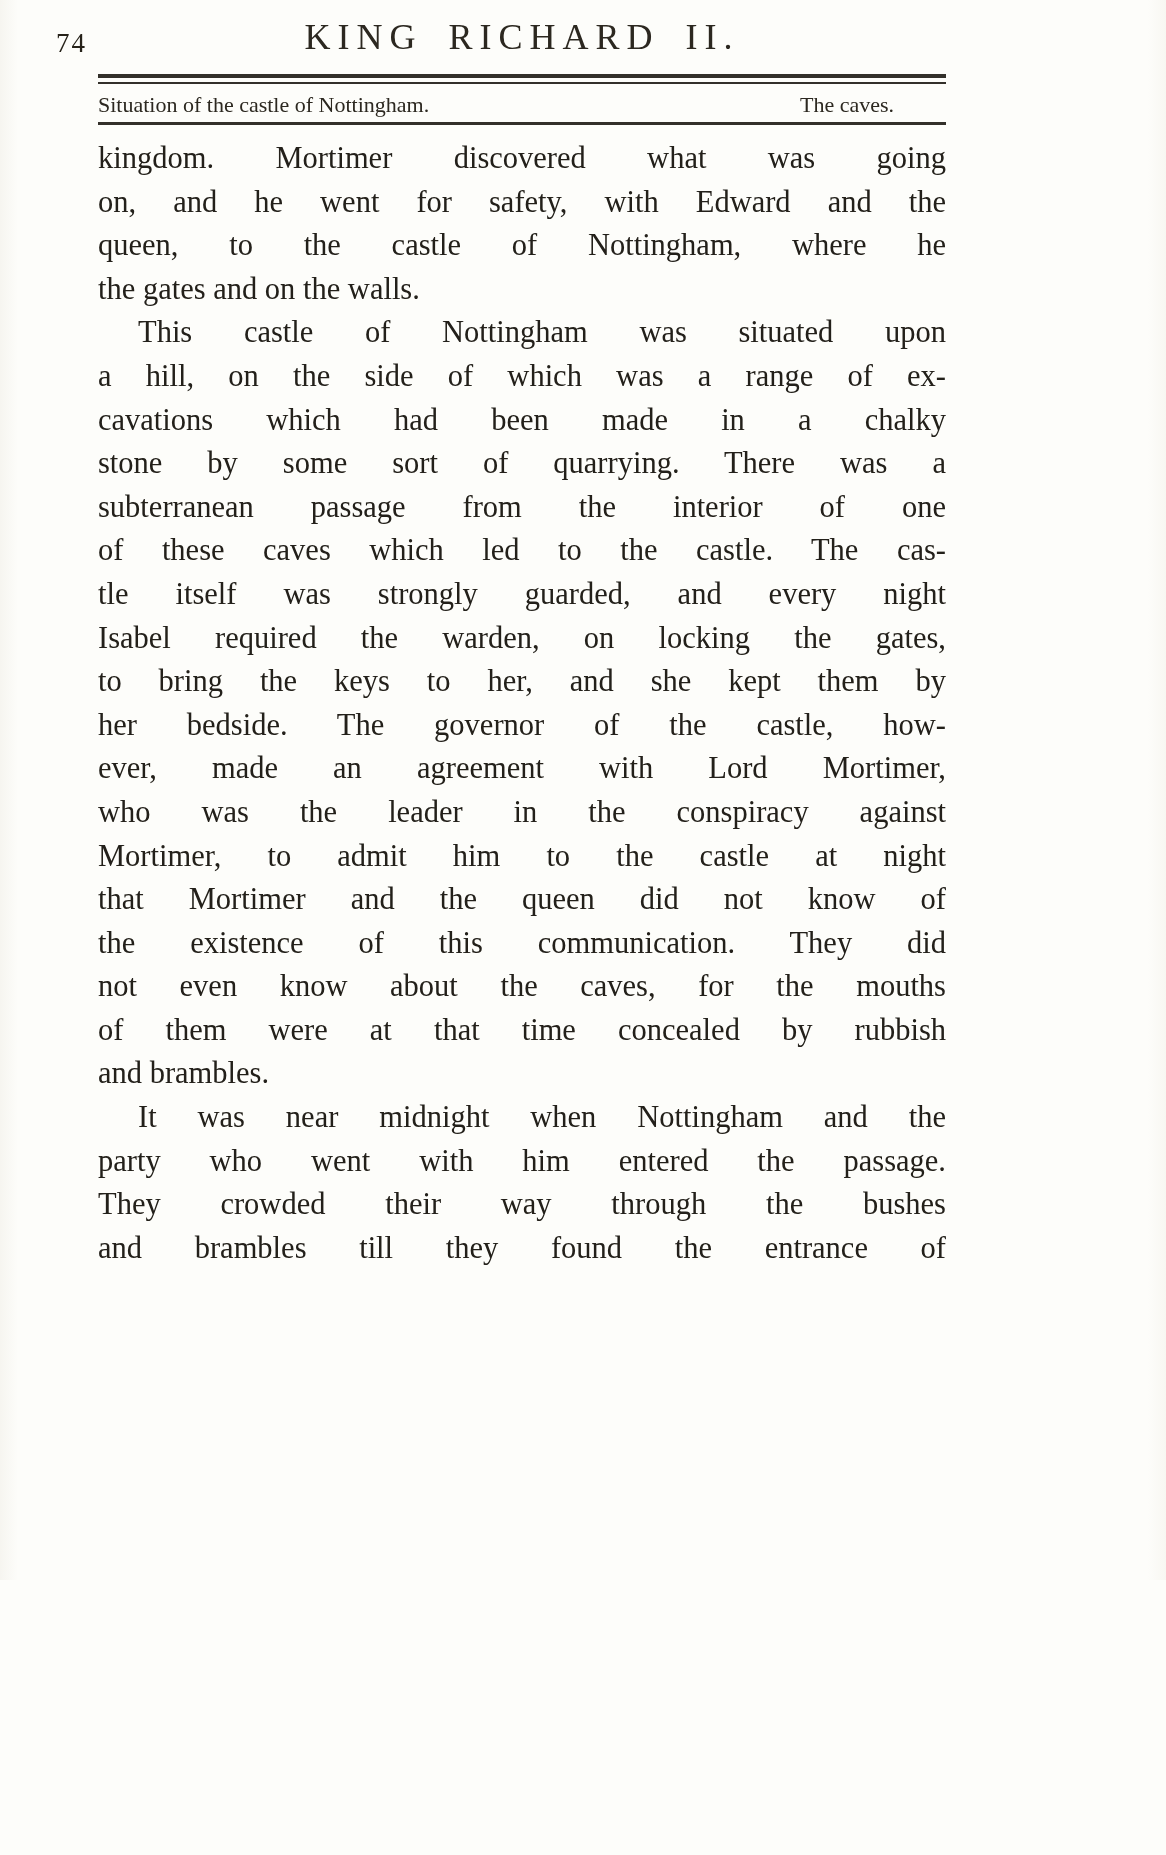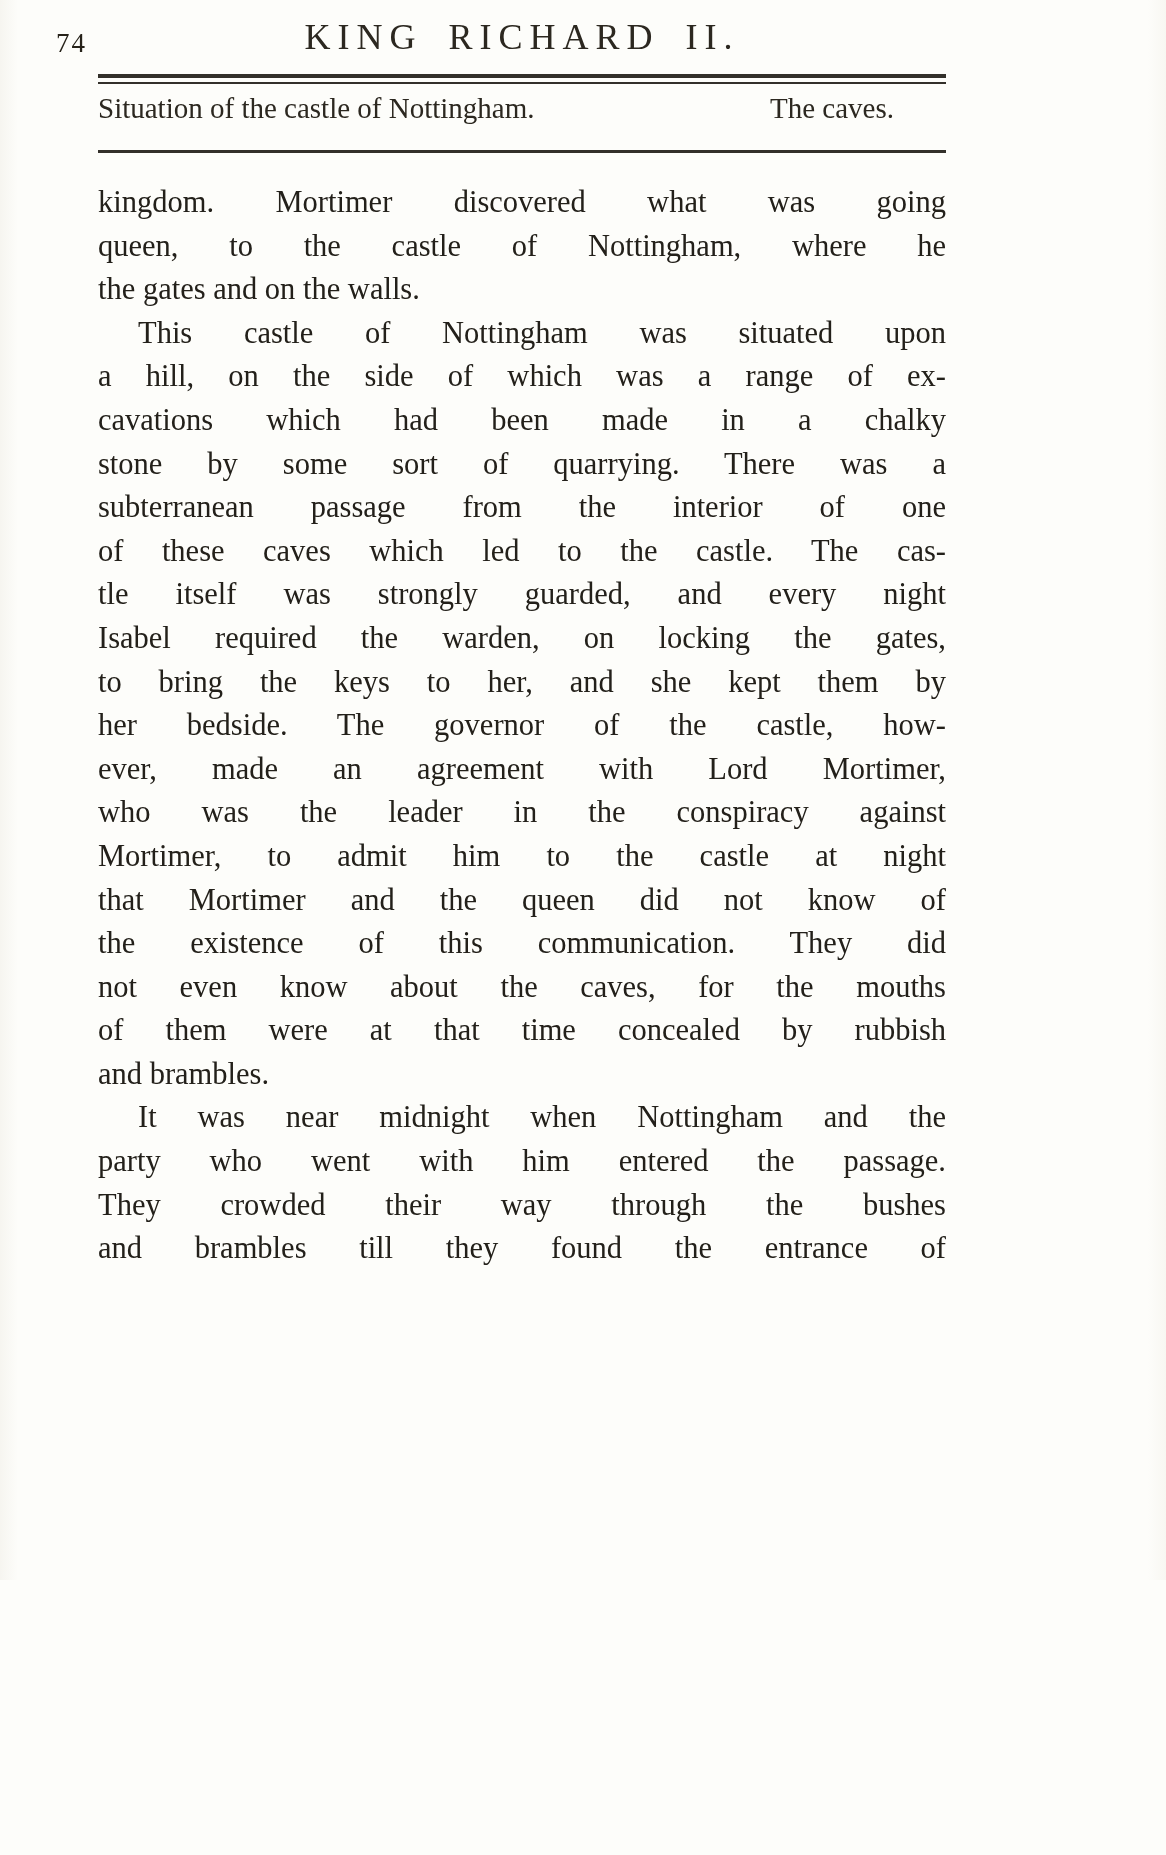"Situation of the castle of" .running-heads { font-size: 29px -> 22px; padding: 8px 0 25px 0 -> 8px 0 4px 0 }
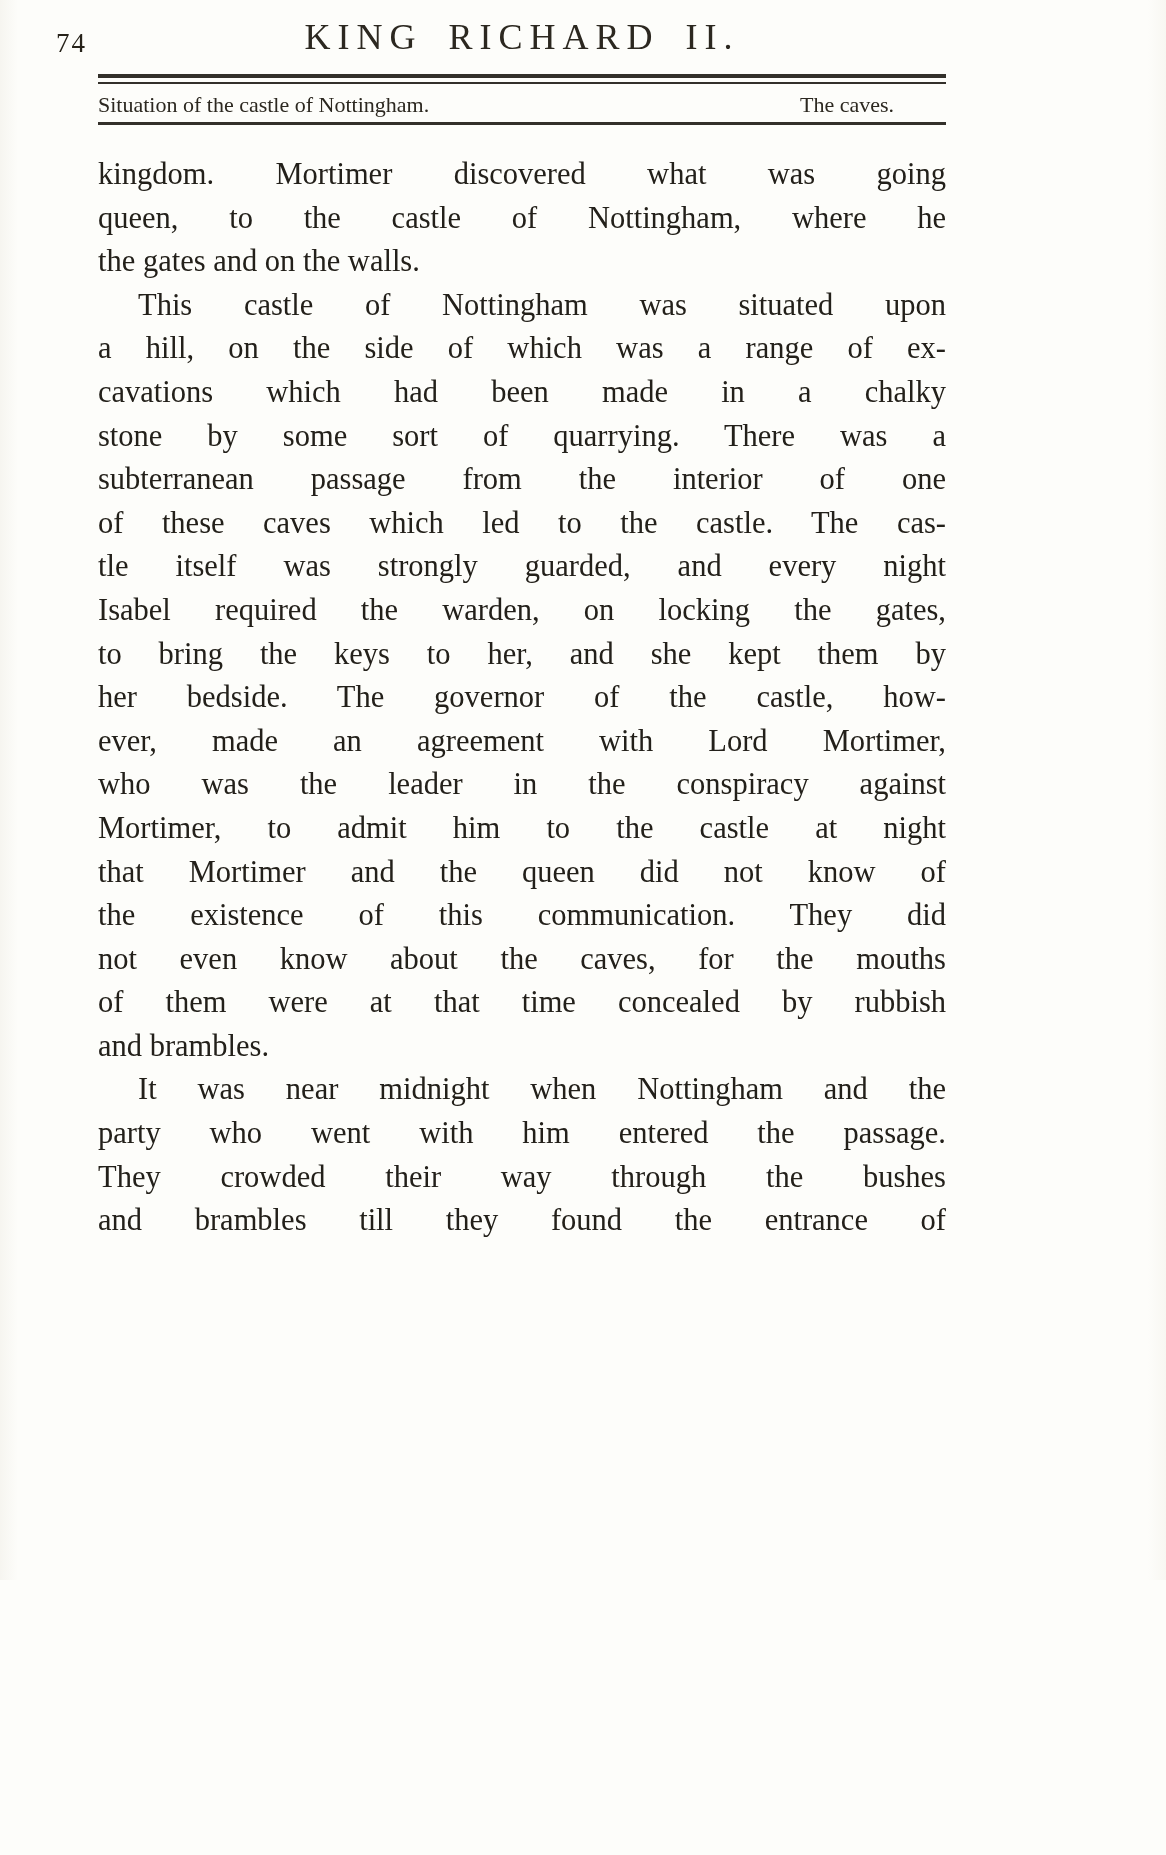"kingdom. Mortimer discovered what was" .body-text { margin-top: 28px -> 12px }
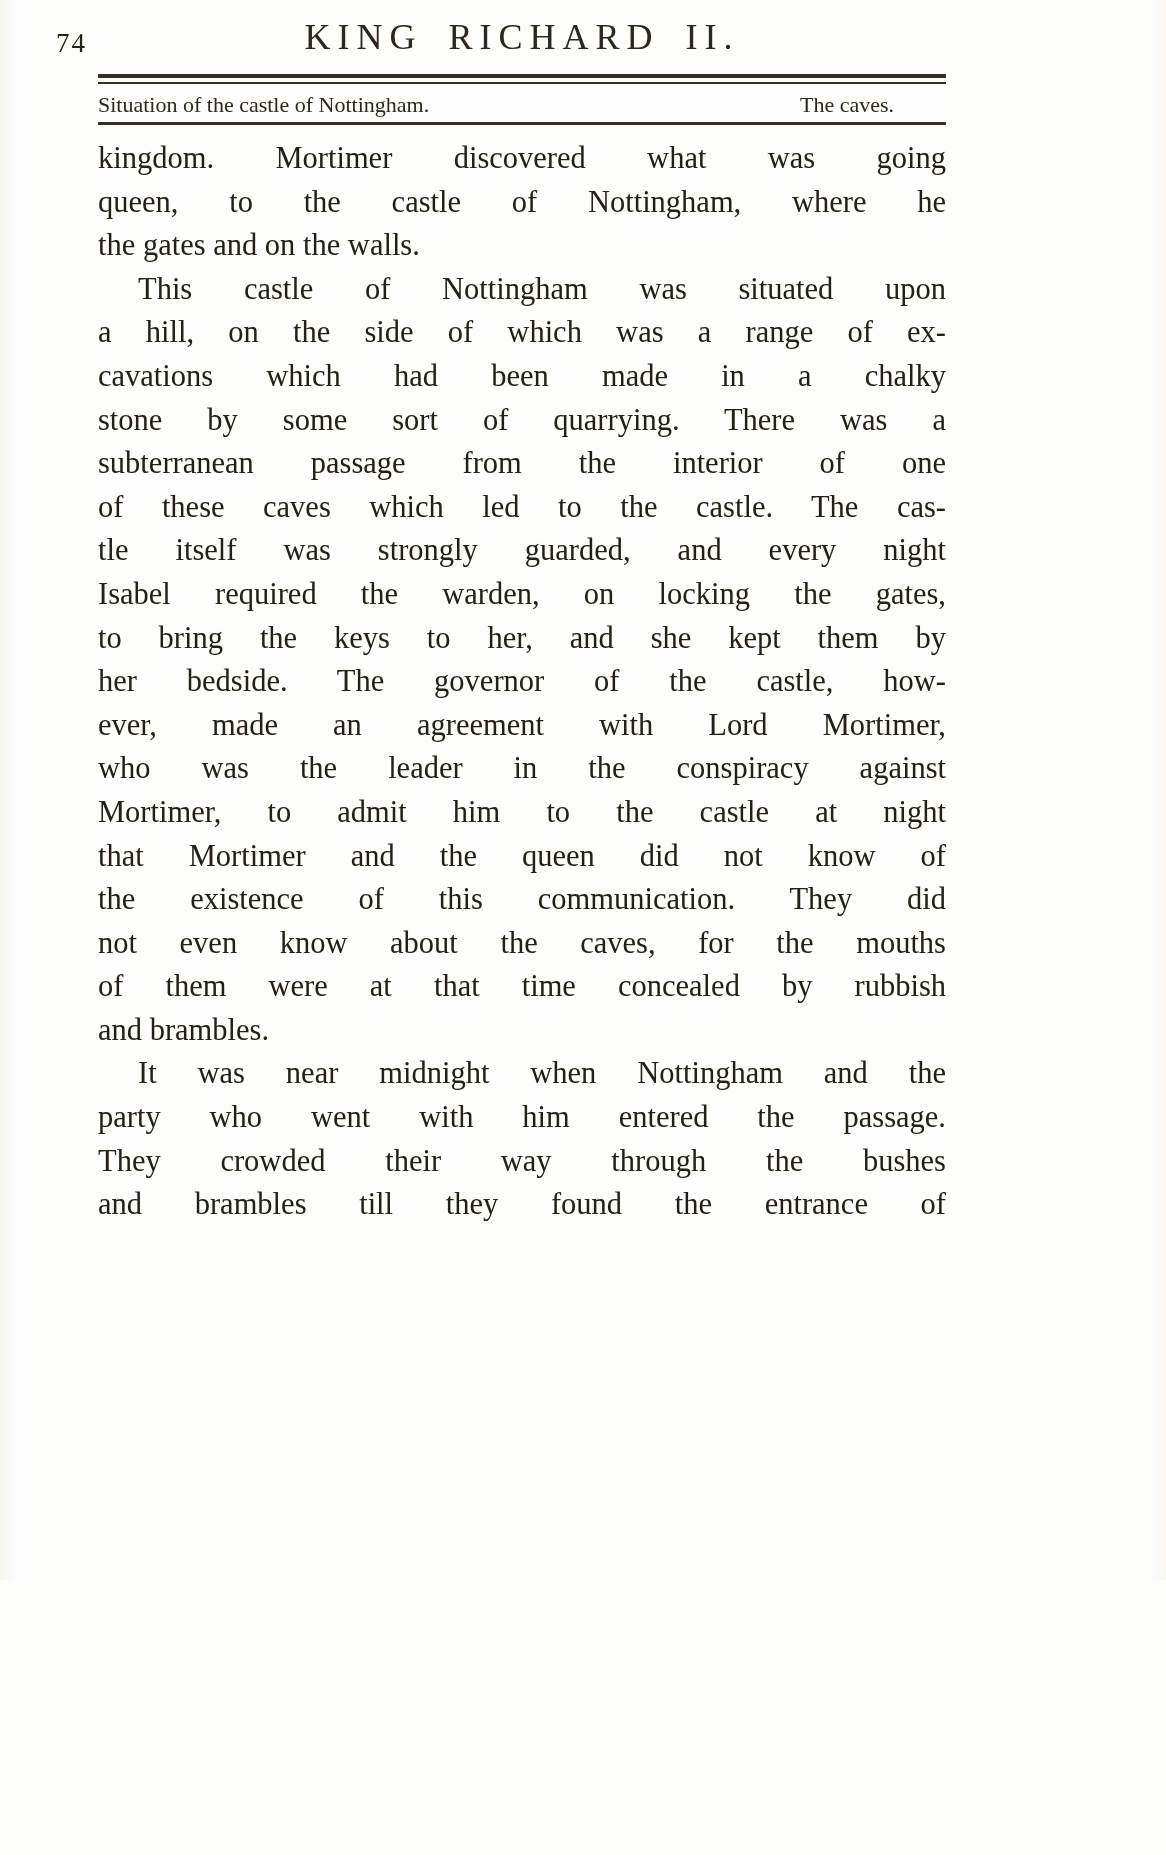"on, and he went for" div.line { html: none -> <div>on, and he went for safety, with Edward and the</div> }
